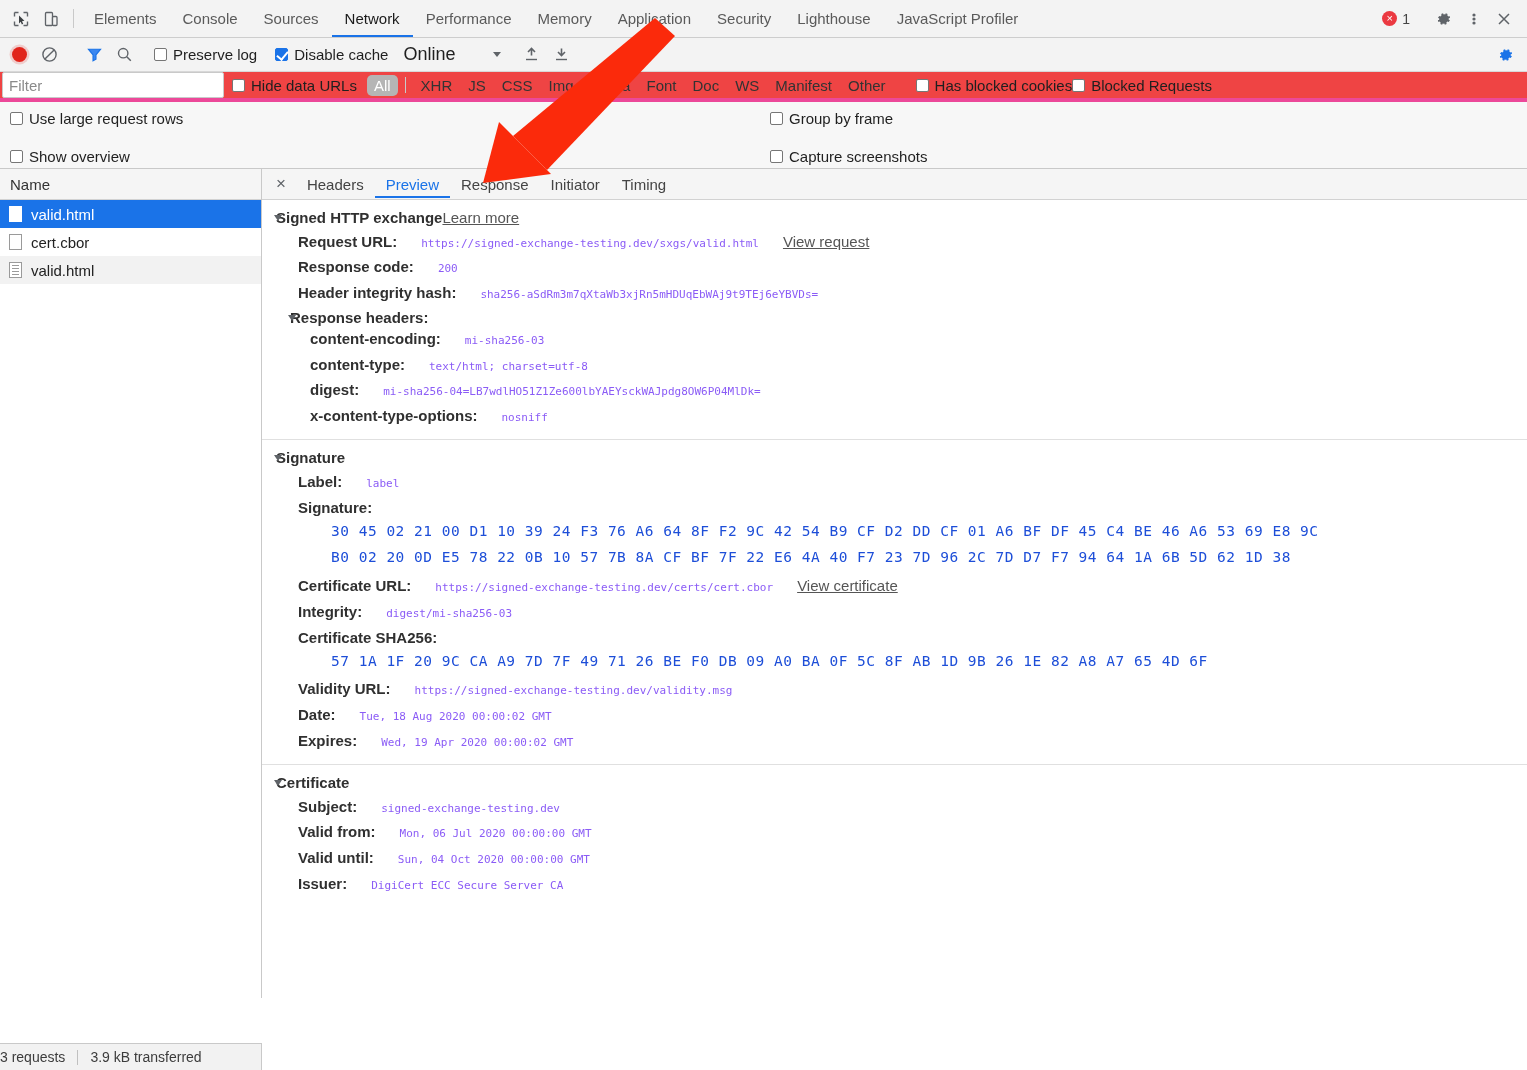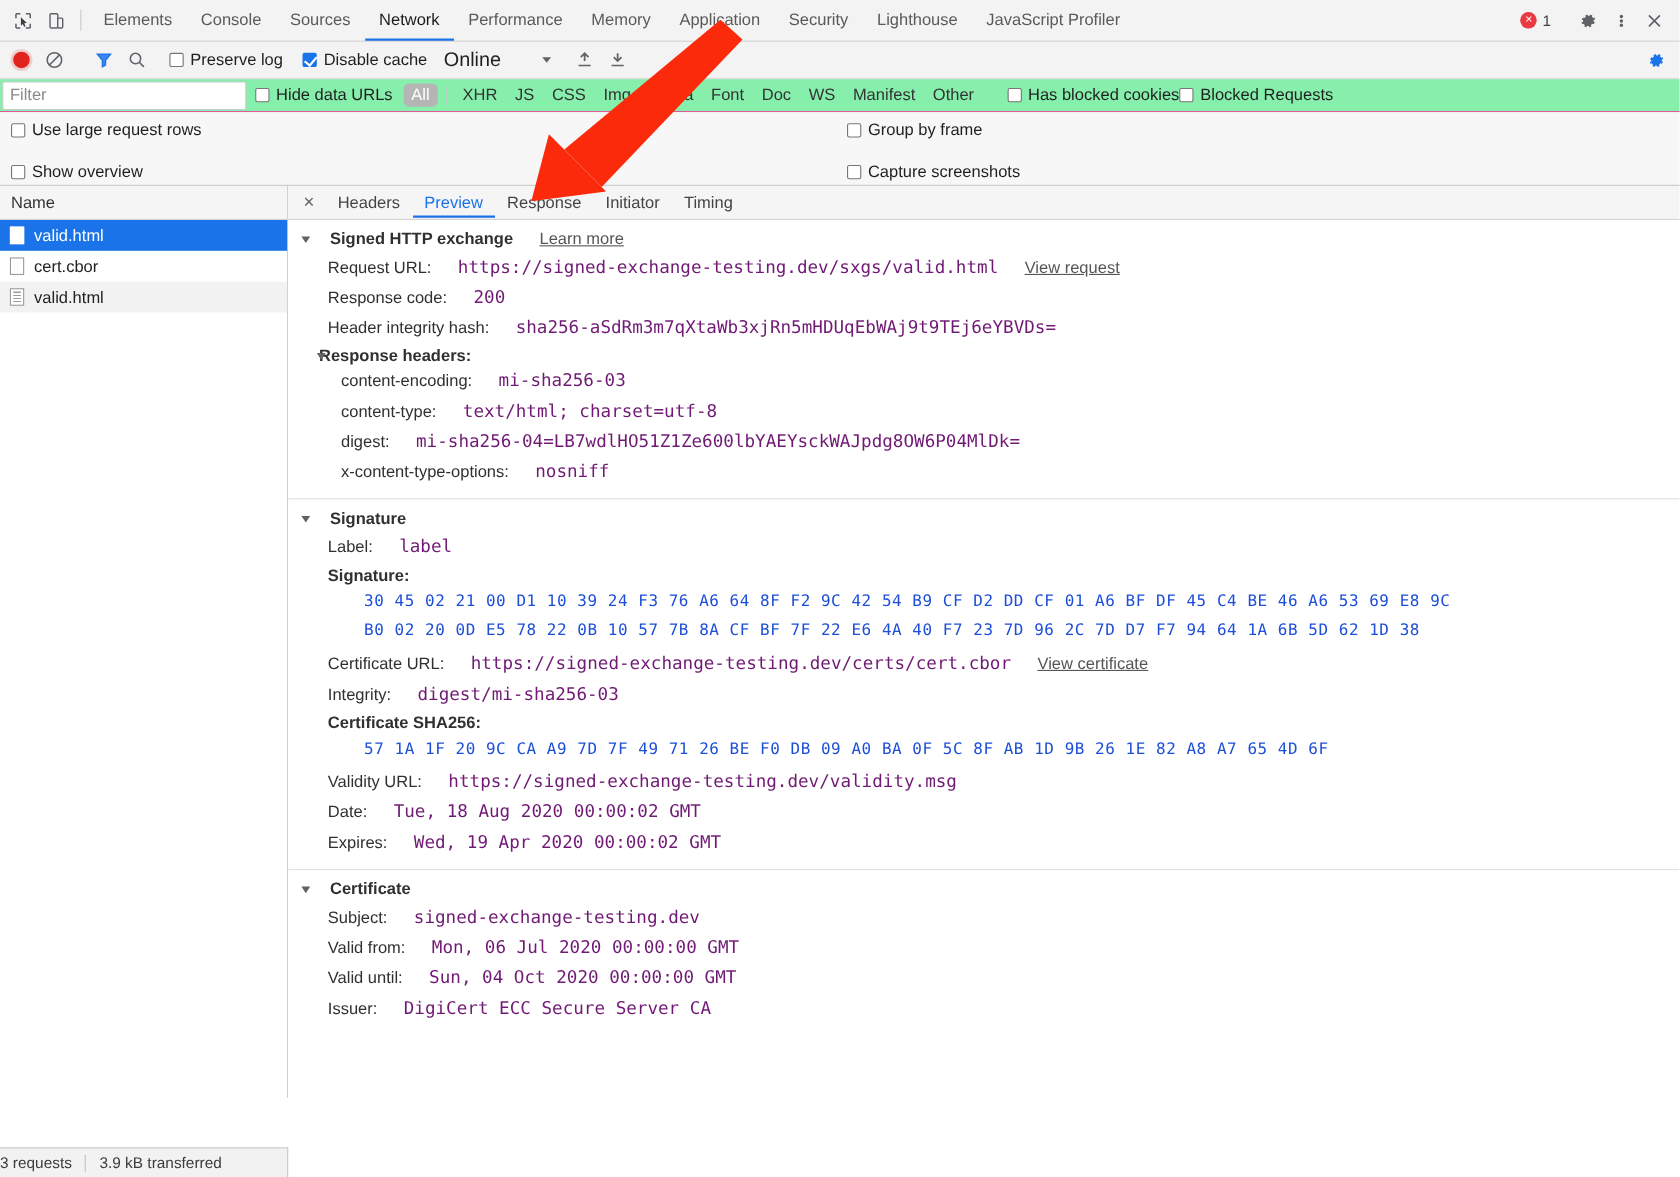"Filter" #filter-row { background: #86efac -> #ef4444; border-bottom: 1px solid #ec4899 -> 4px solid #ec4899 }
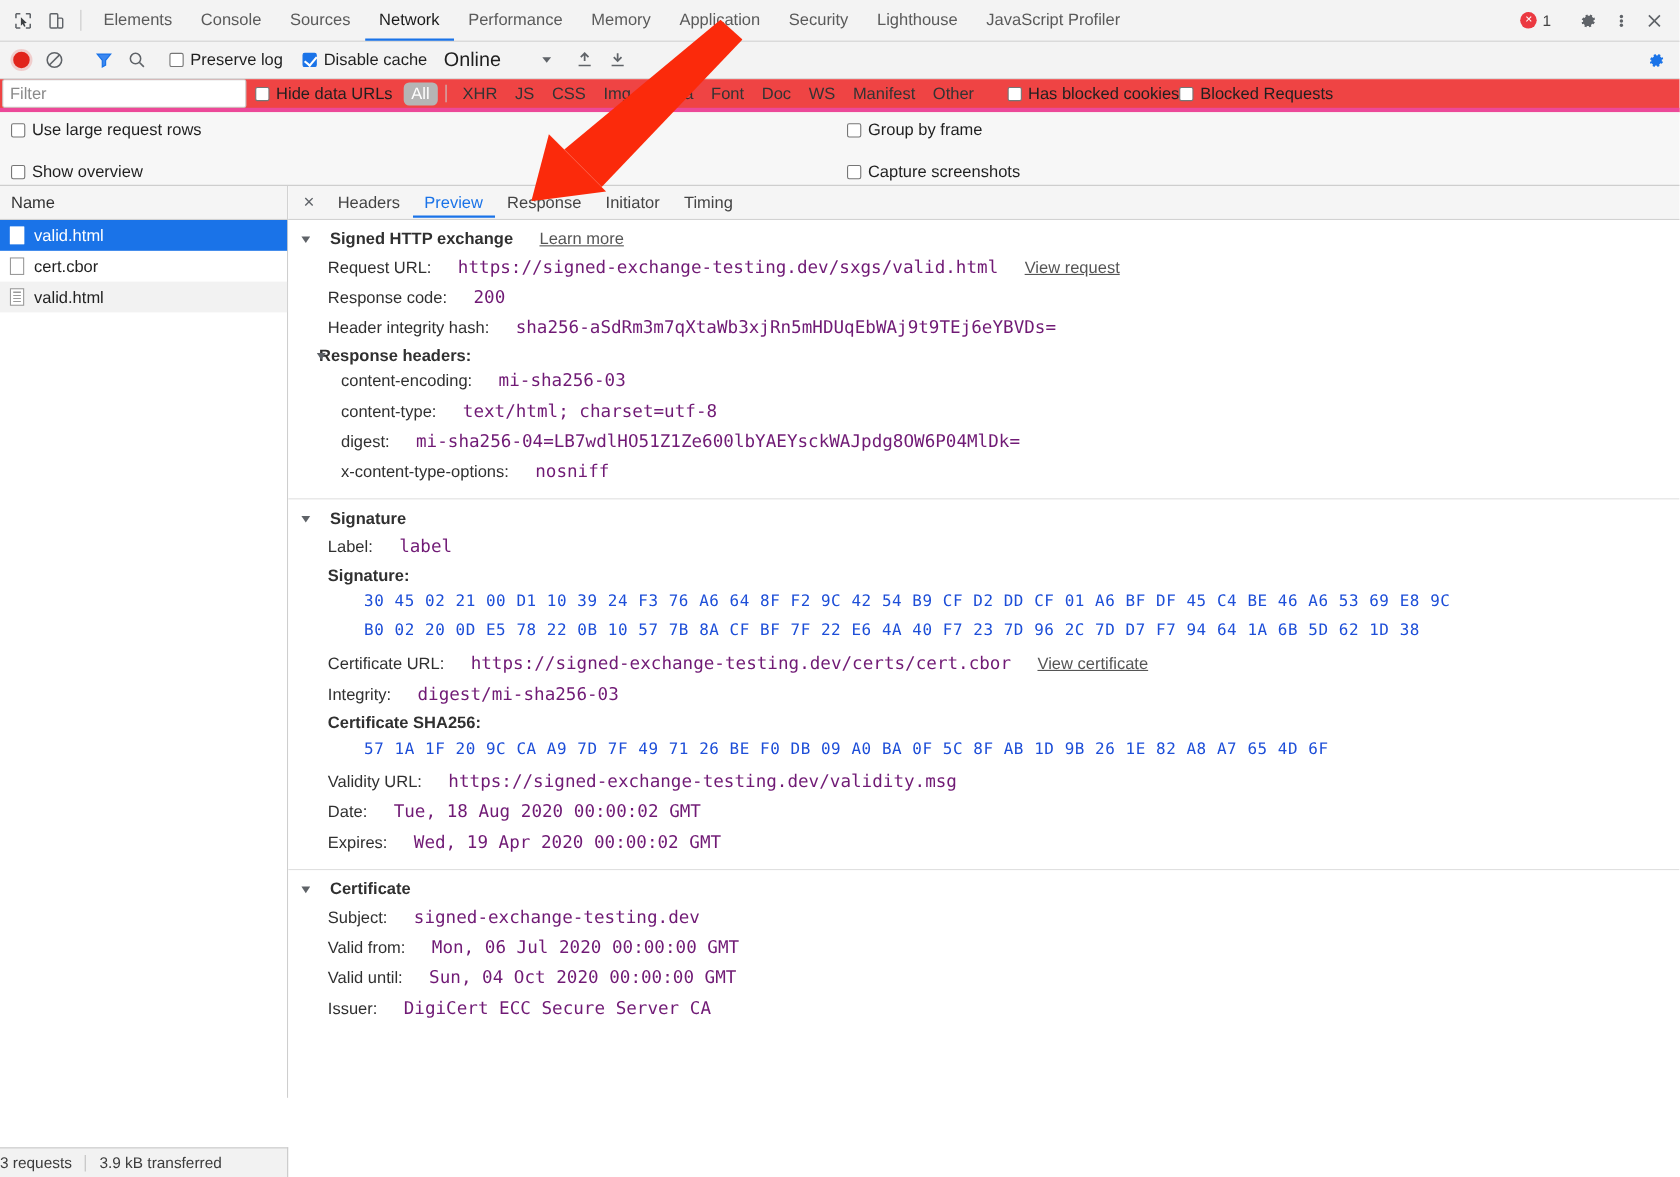"Signed HTTP exchange" .sec-title { gap: 24px -> none }
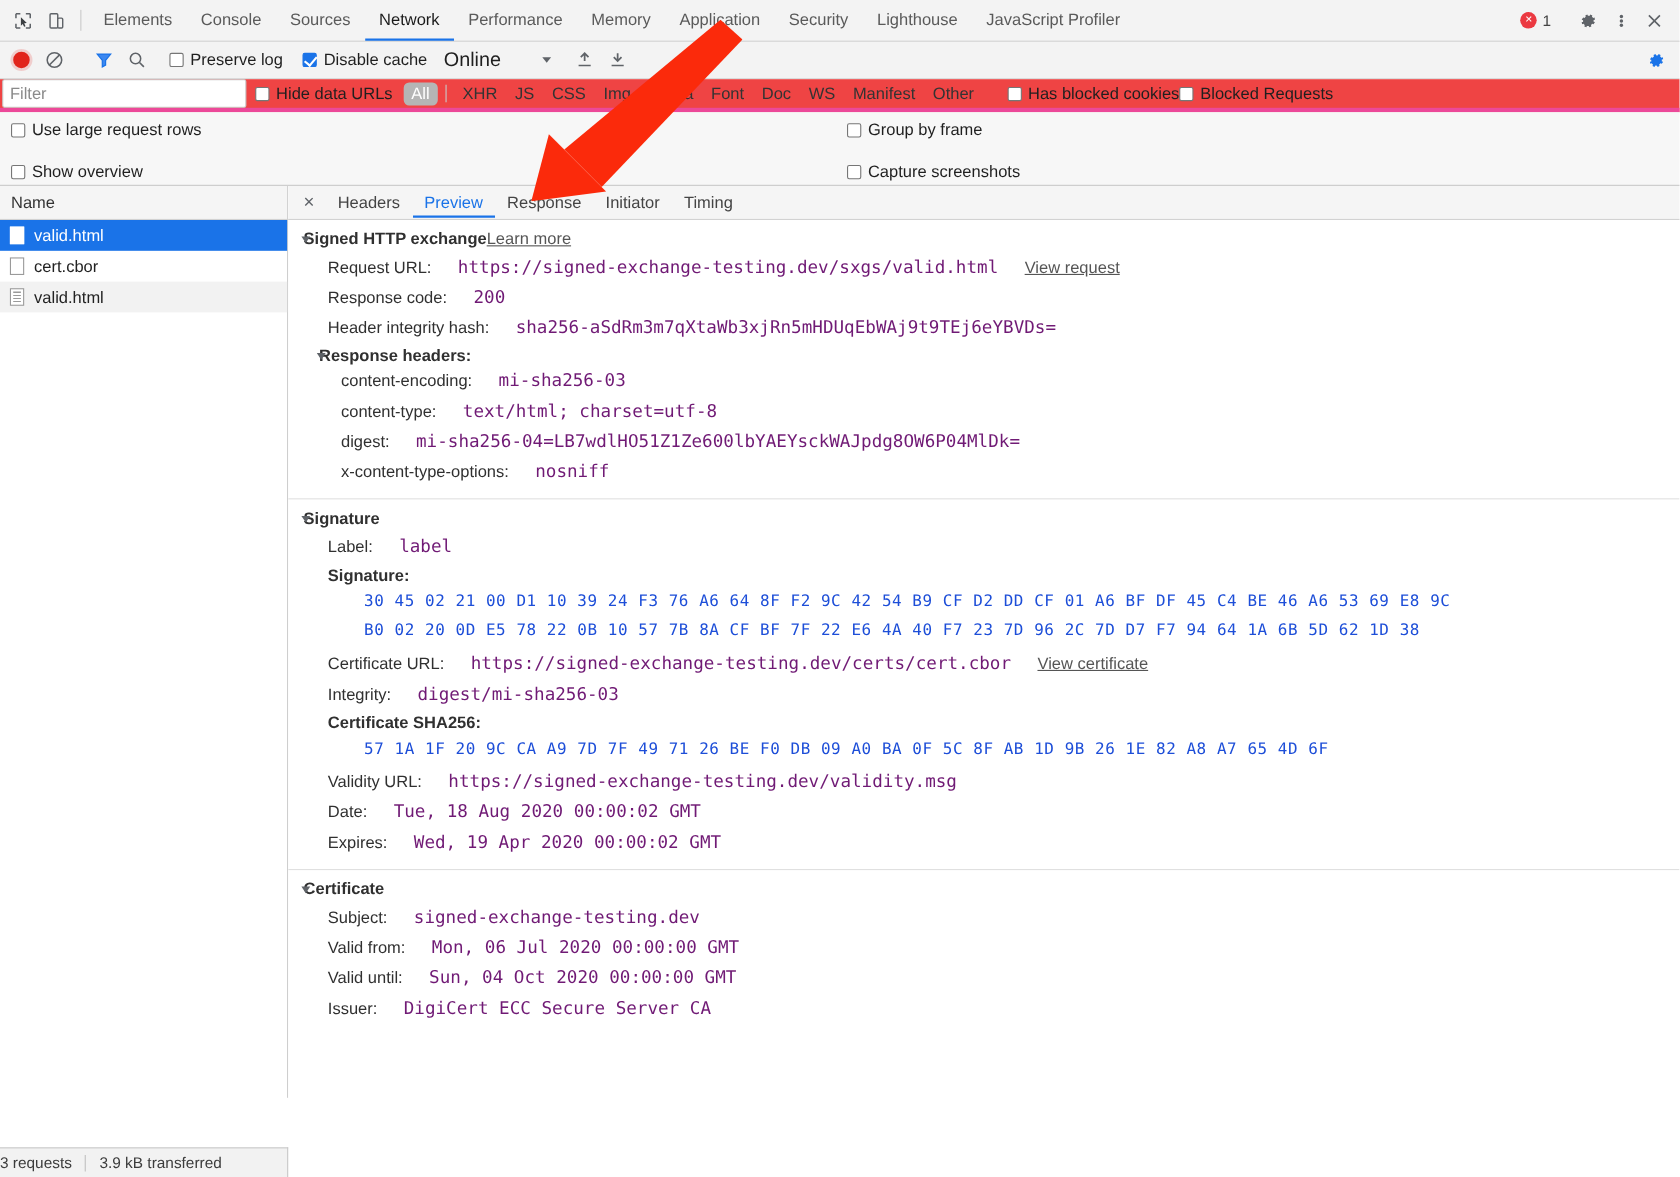"Request URL:" .kv .k { font-weight: normal -> bold }
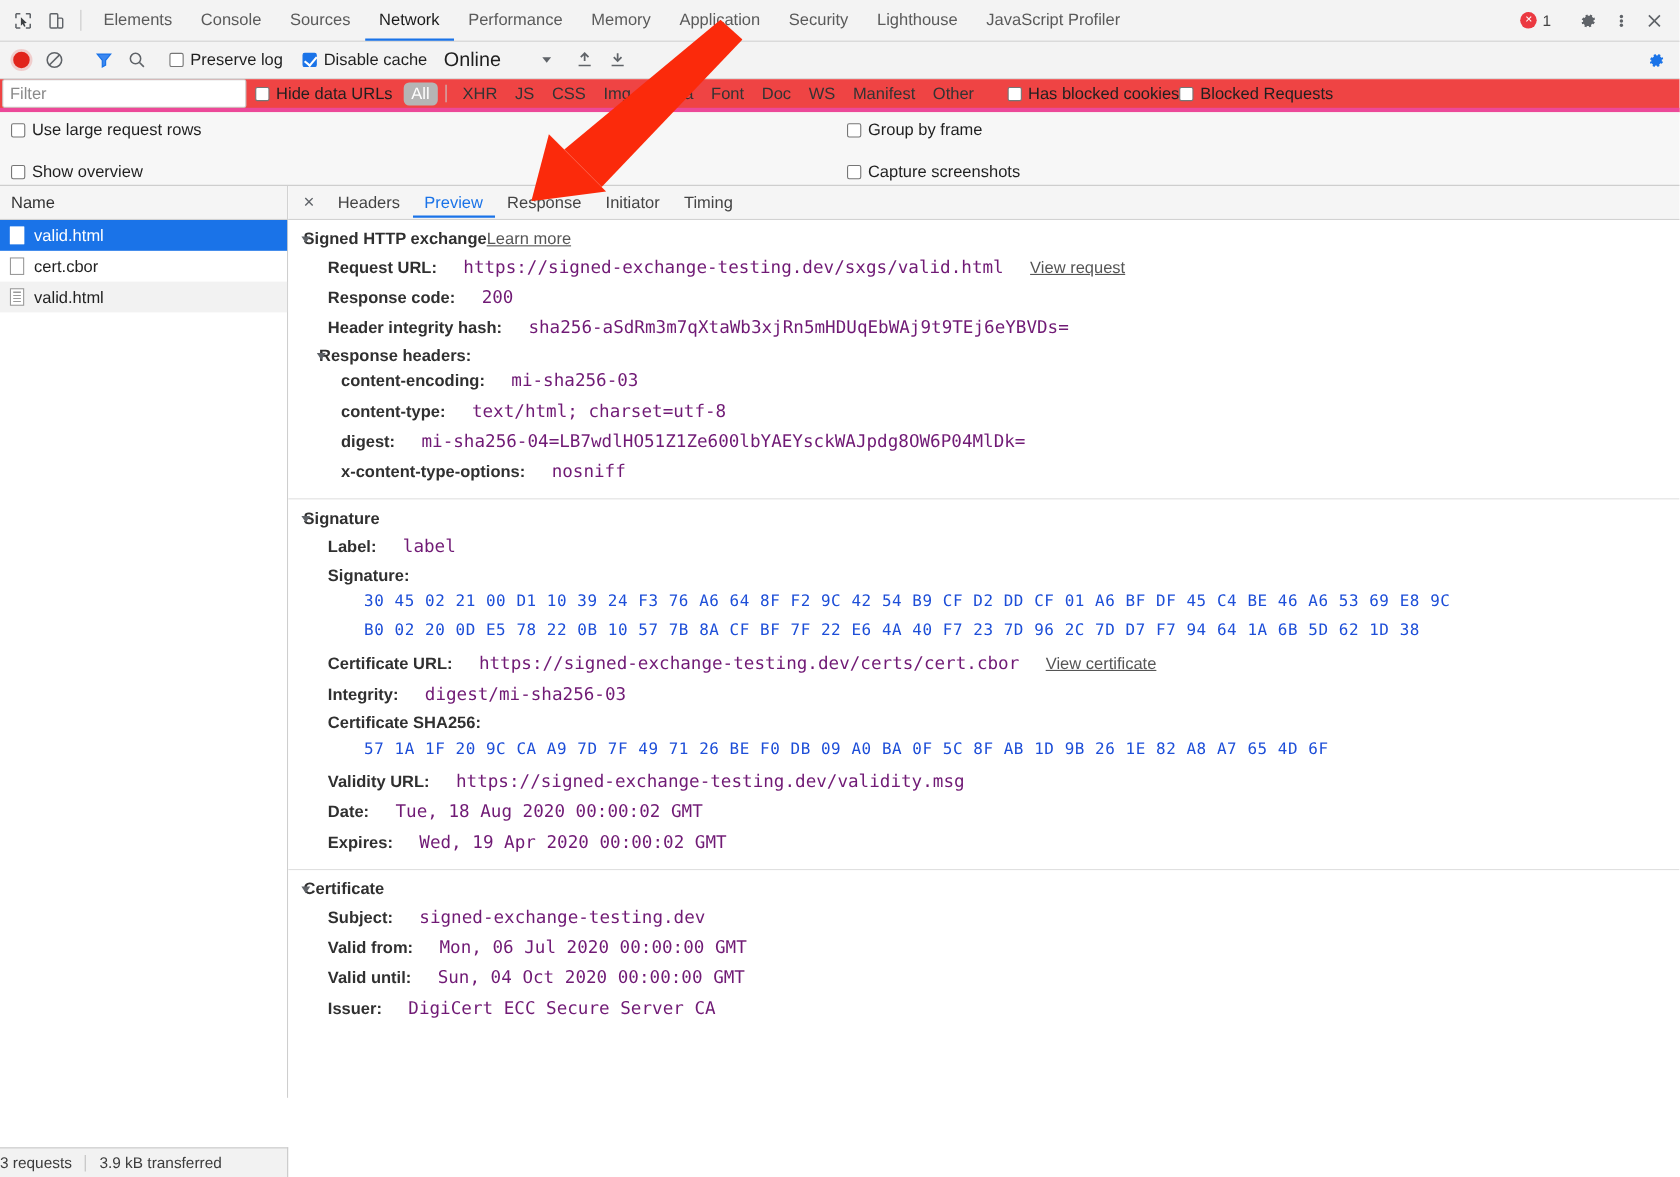"https://signed-exchange-testing.dev/sxgs" .kv .v { color: #701a75 -> #8b5cf6; font-size: 16px -> 11px }
